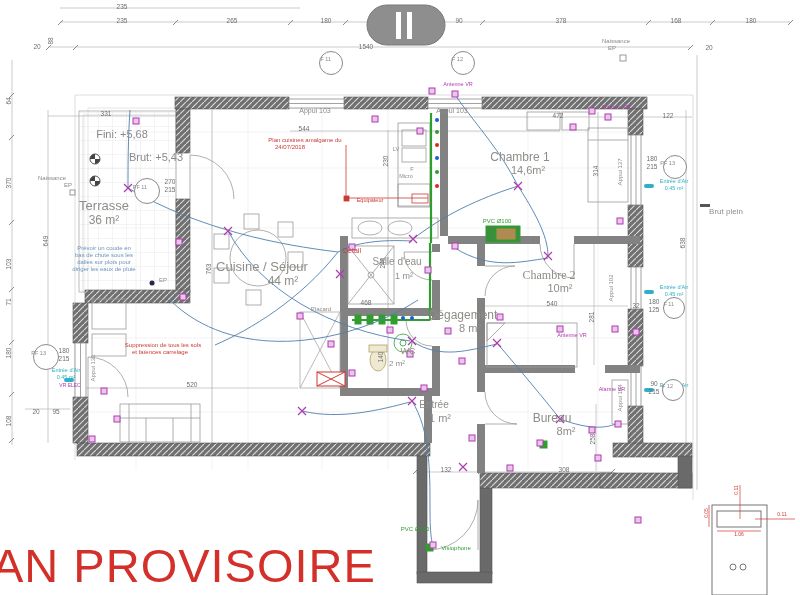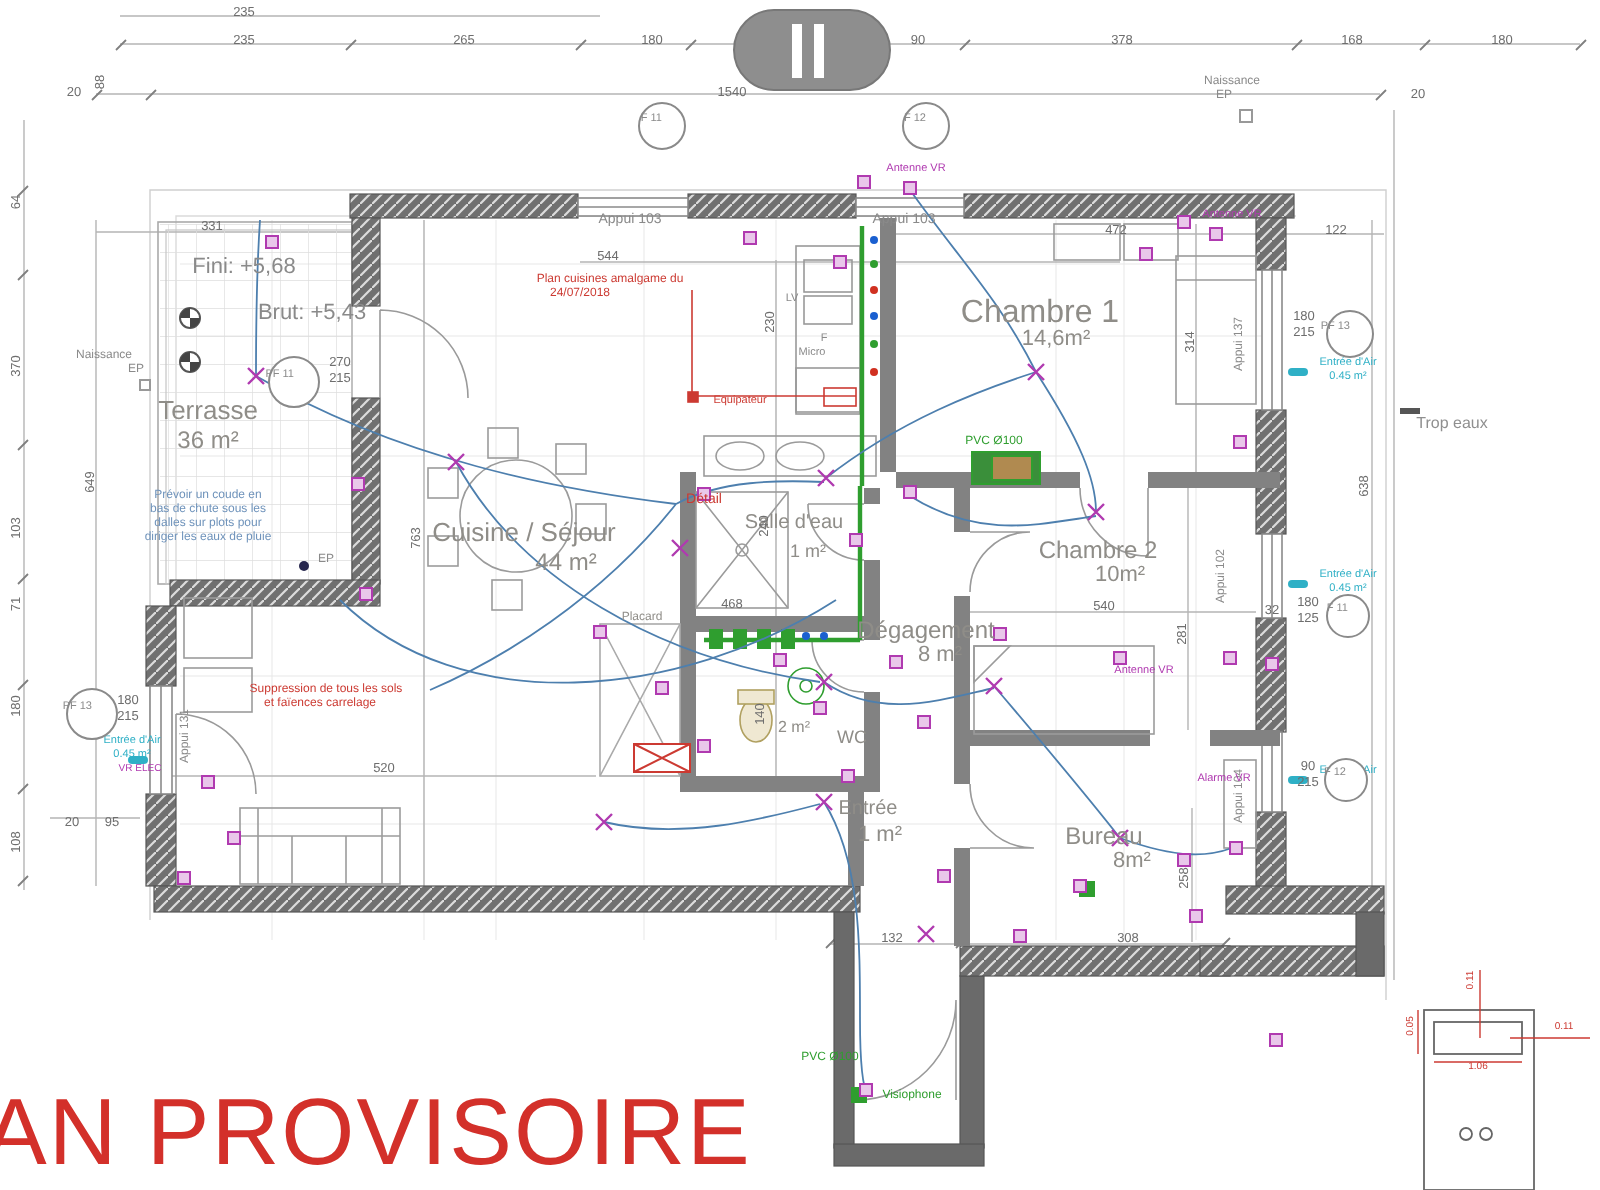"Chambre 1" span.c-room { font-size: 16px -> 12px }
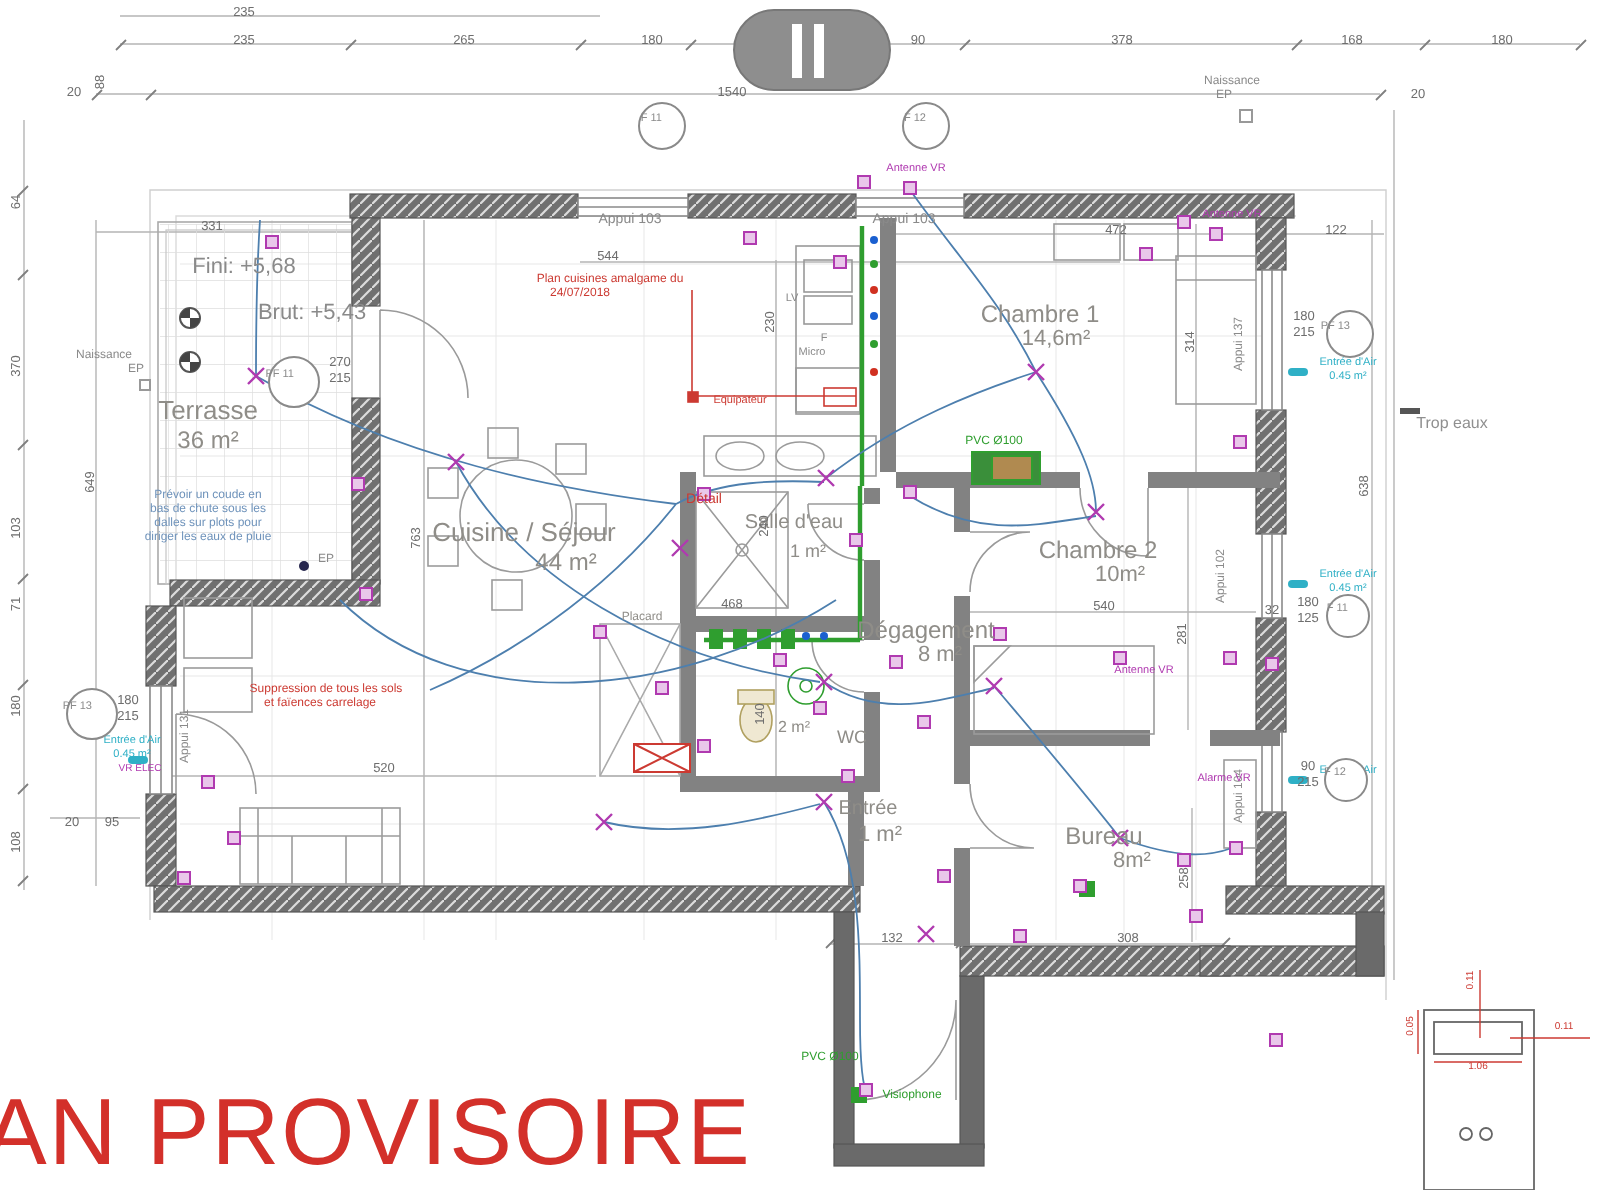"Trop eaux" span.c-gray2 { text: Trop eaux -> Brut plein }
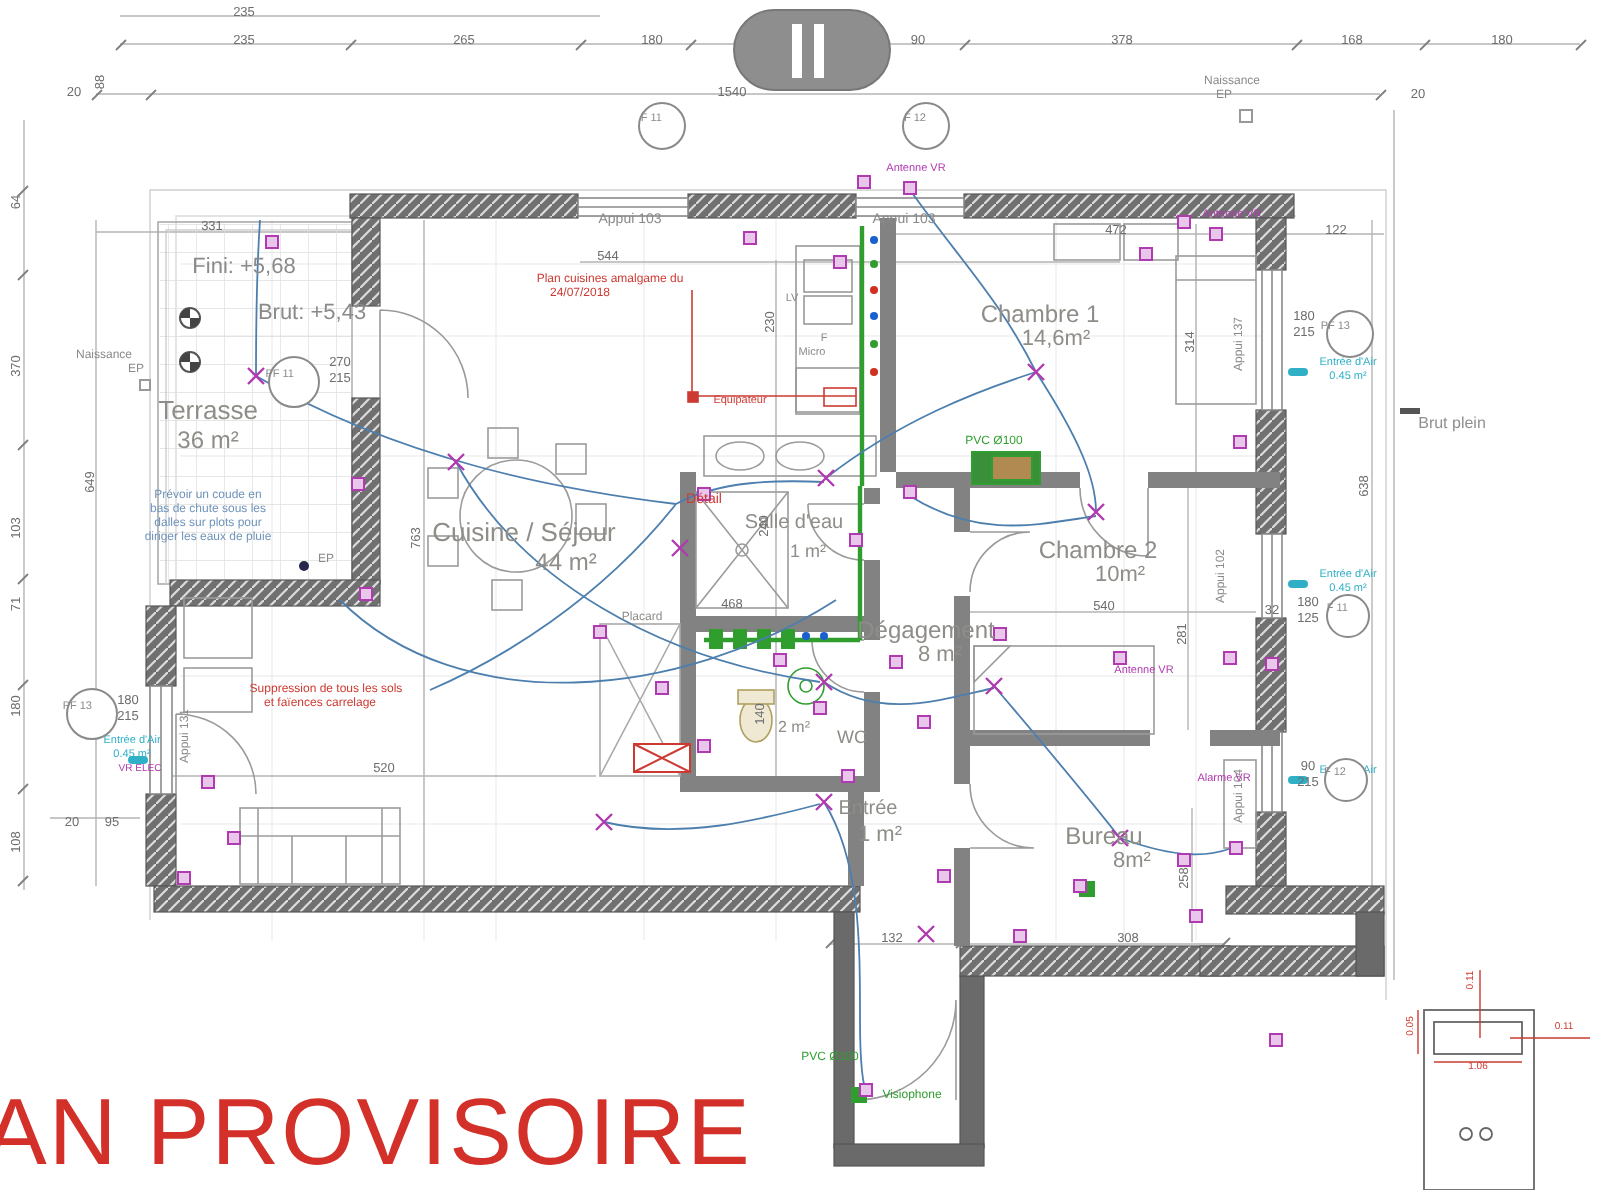"Chambre 2" span.c-room { font-family: none -> Liberation Serif, serif }
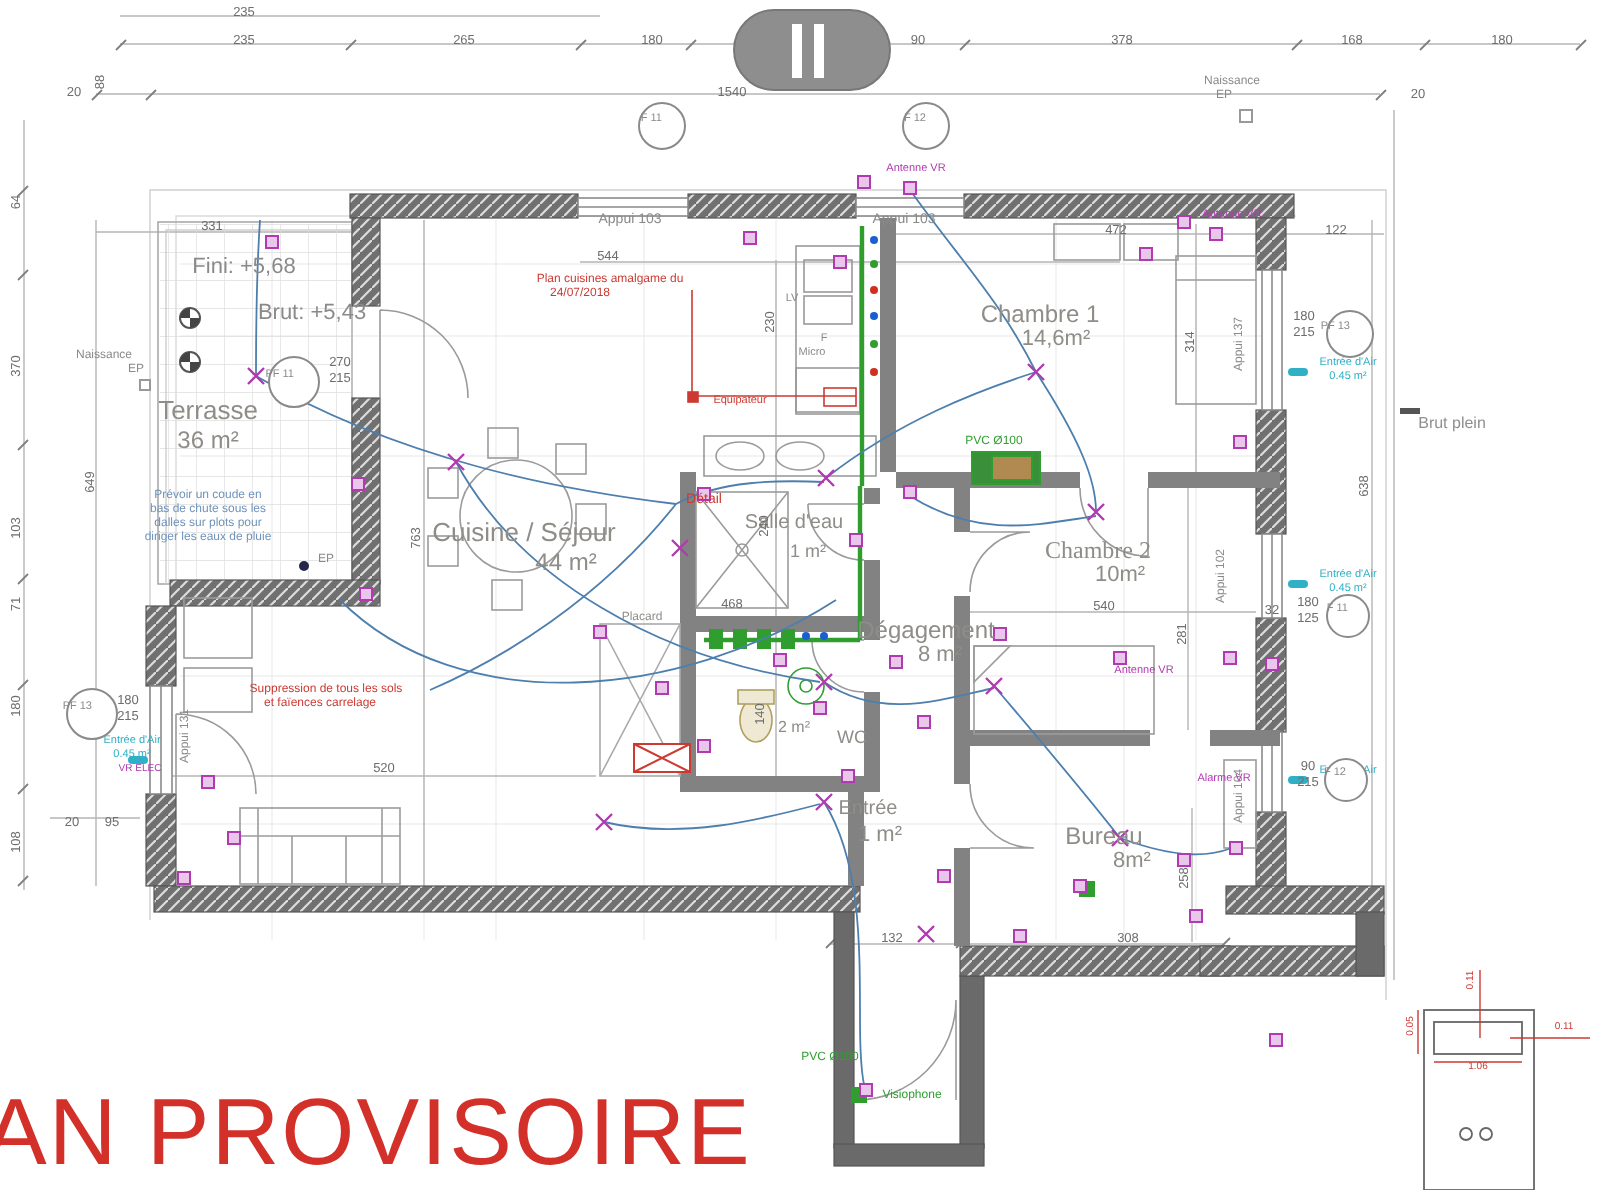"WC" span.c-room { left: 426px -> 408px; margin-top: 18px -> none }
